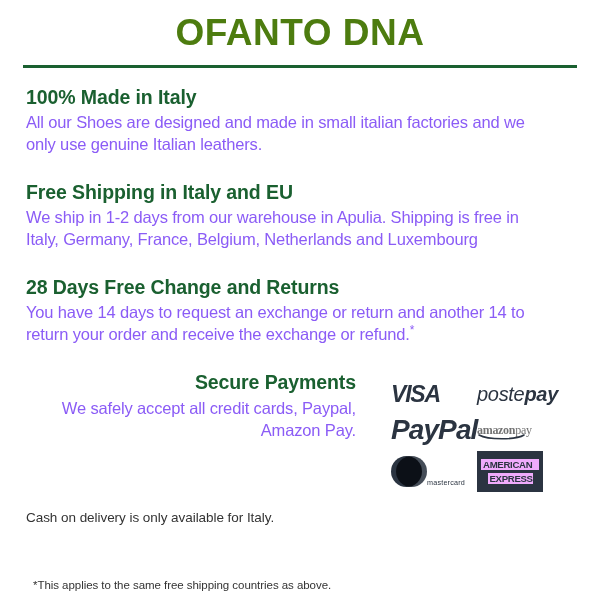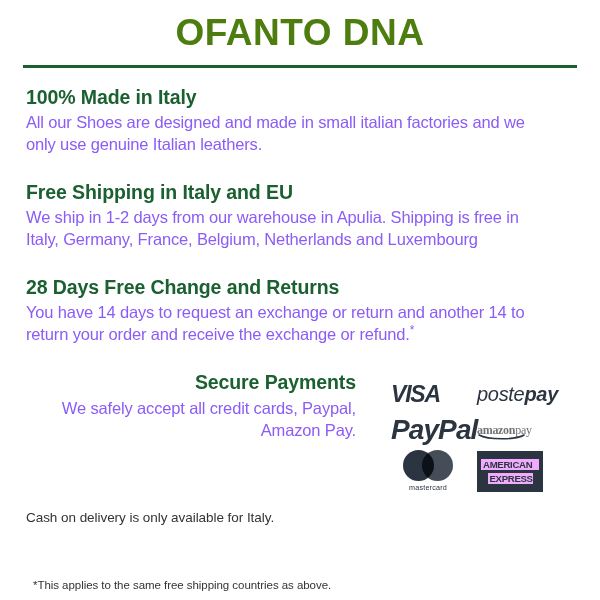"mastercard" .mastercard-wrap { align-items: center -> flex-end; flex-direction: column -> row }
